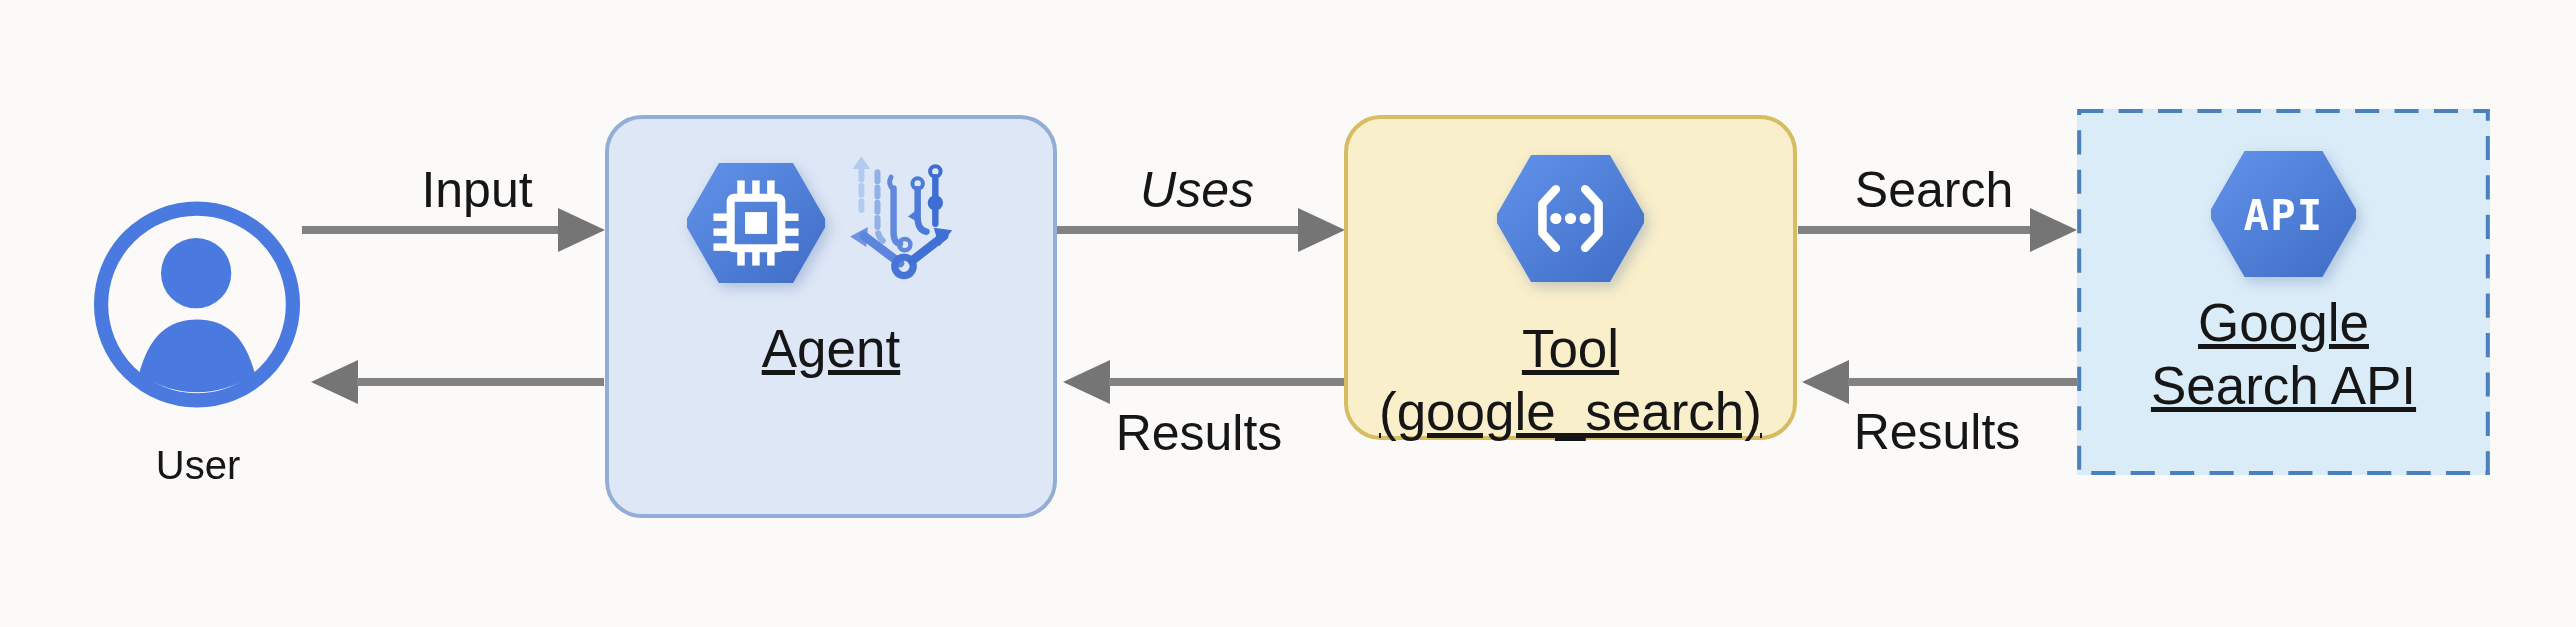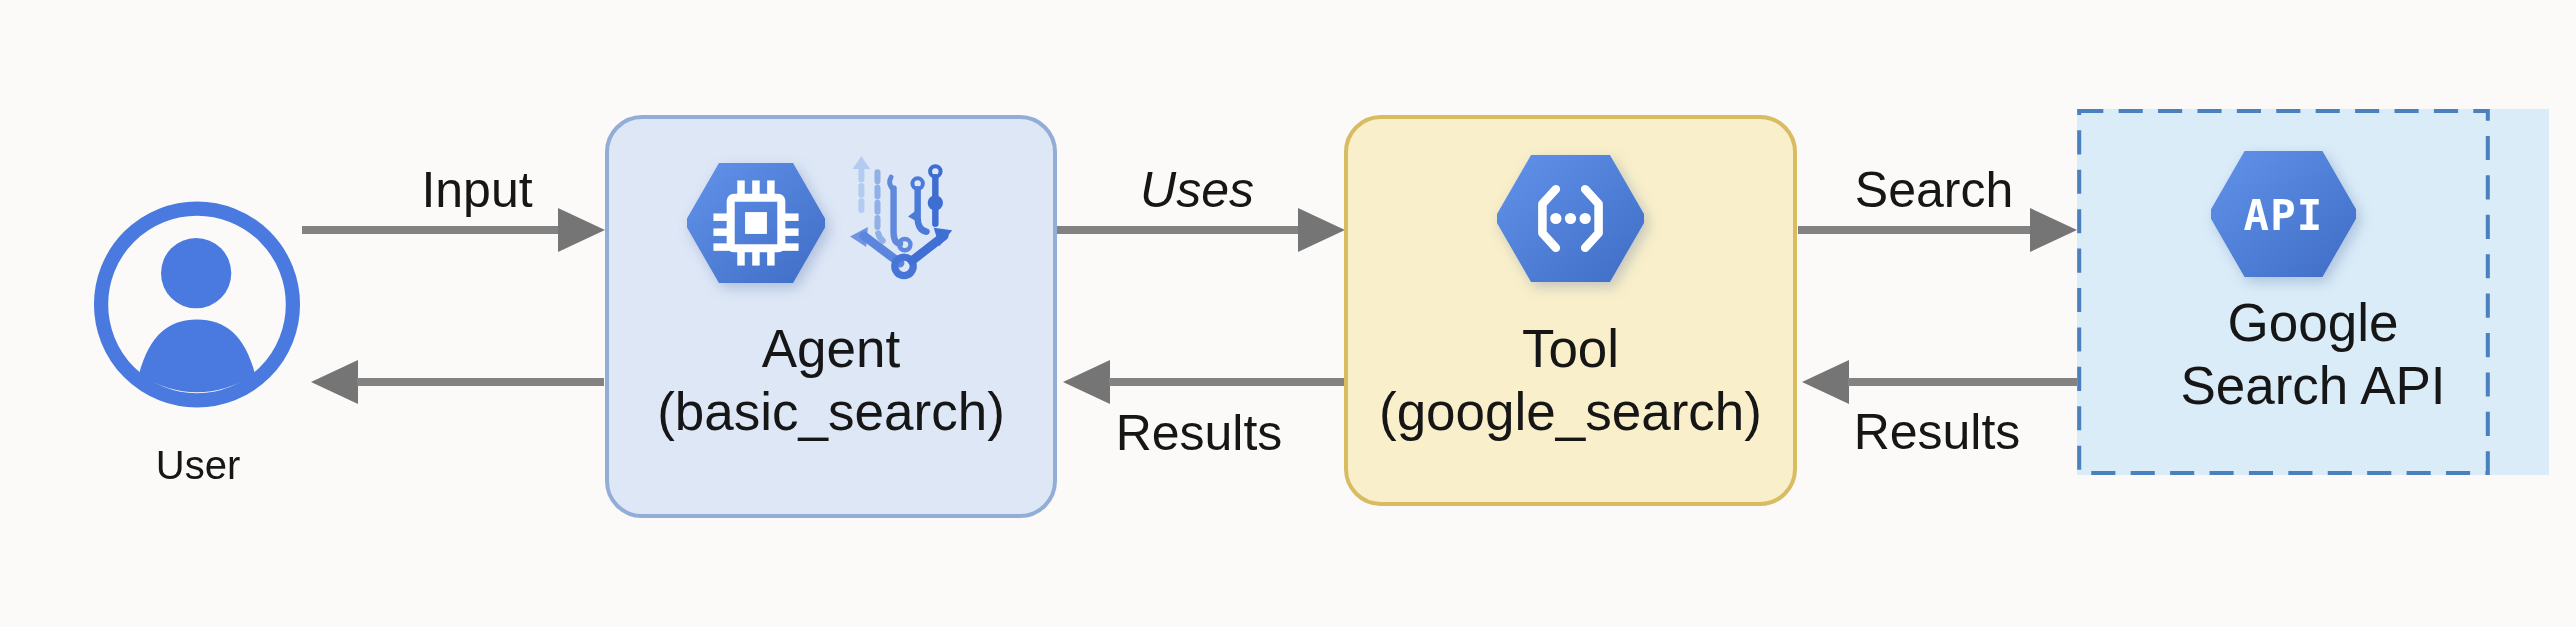"Agent" .box-label { text-decoration: none -> underline }
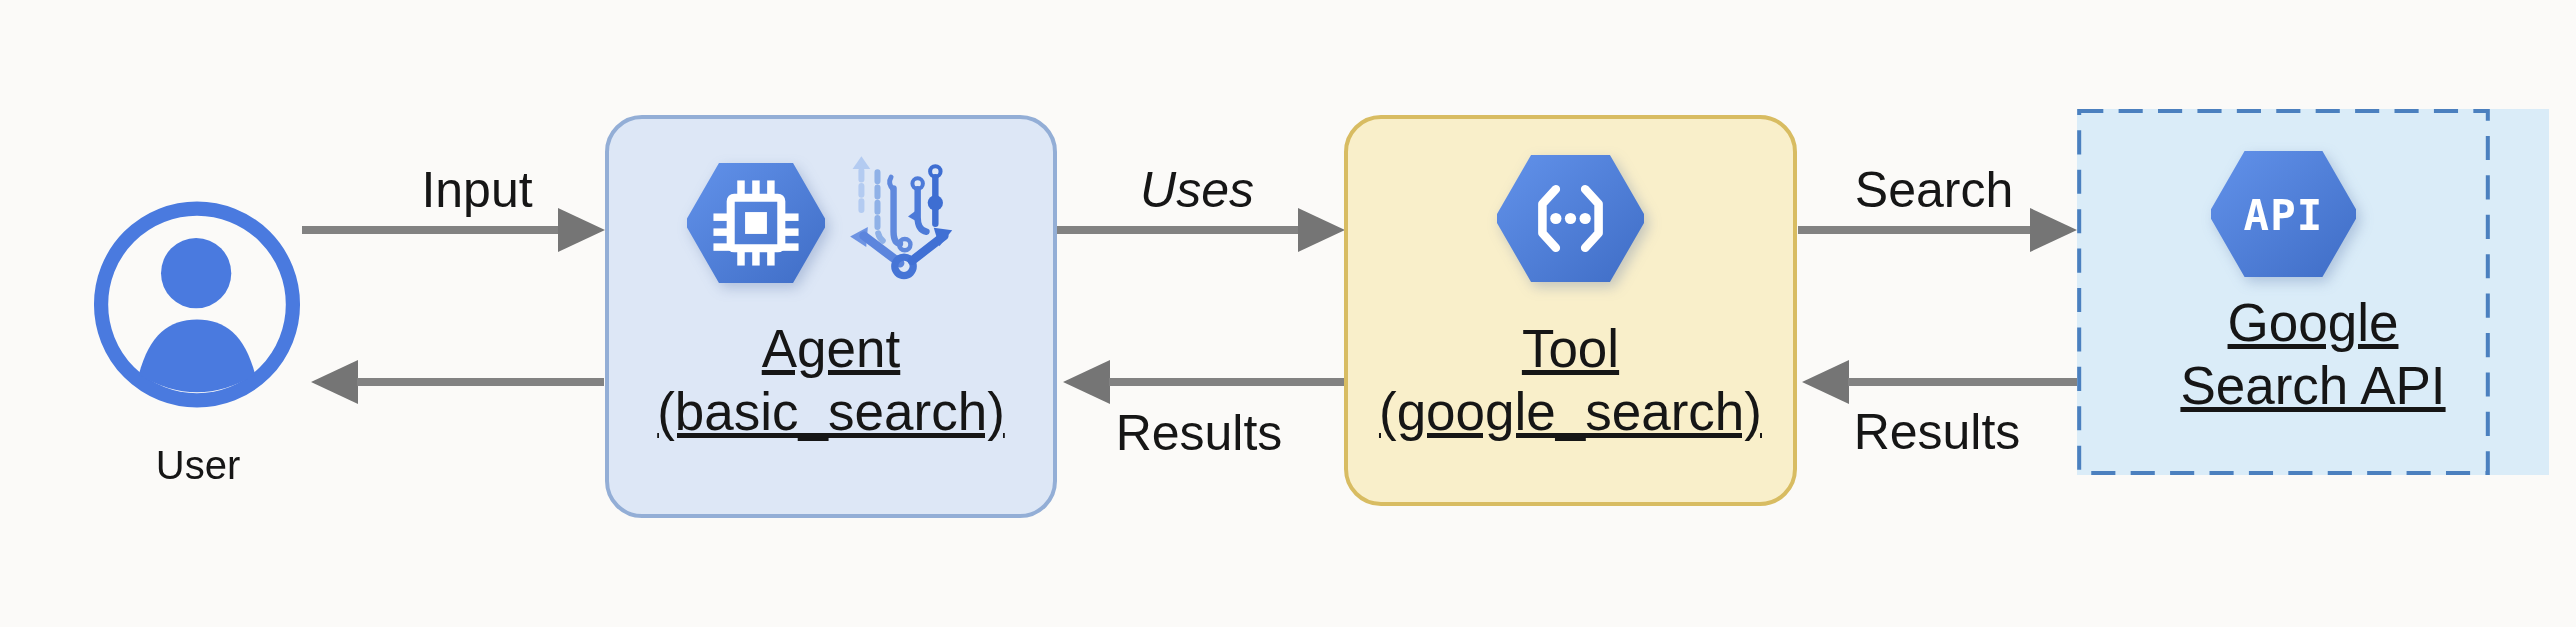"Tool" .box-tool { height: 391px -> 325px }
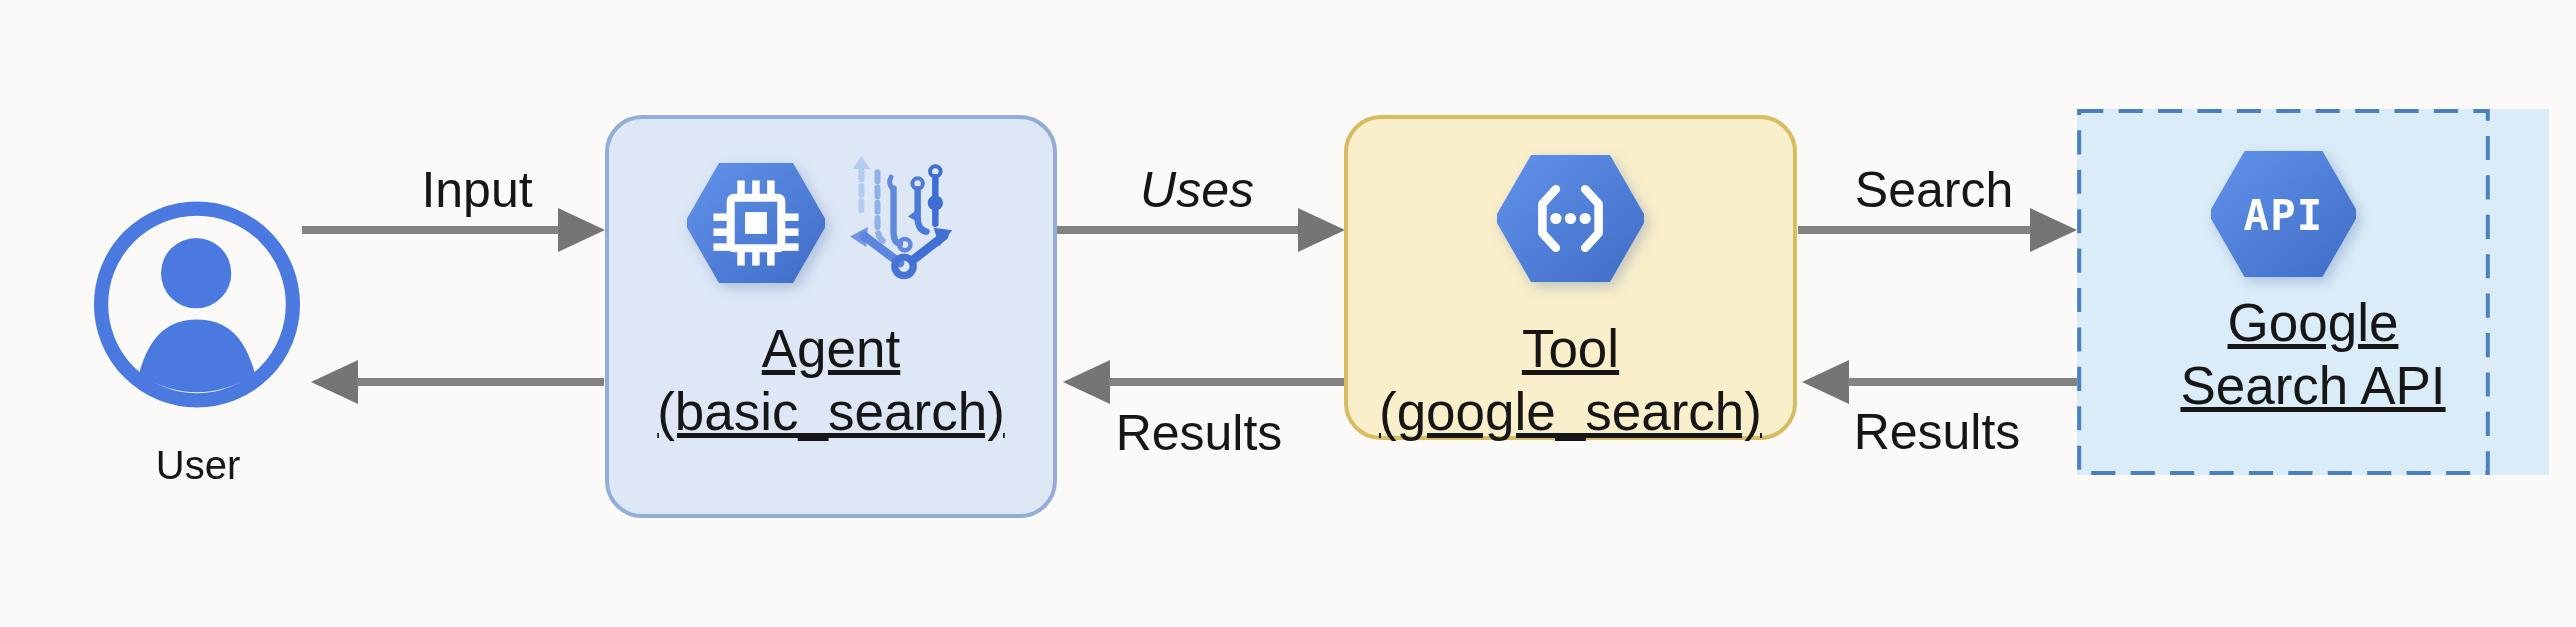"Google" .box-api { width: 472px -> 413px }
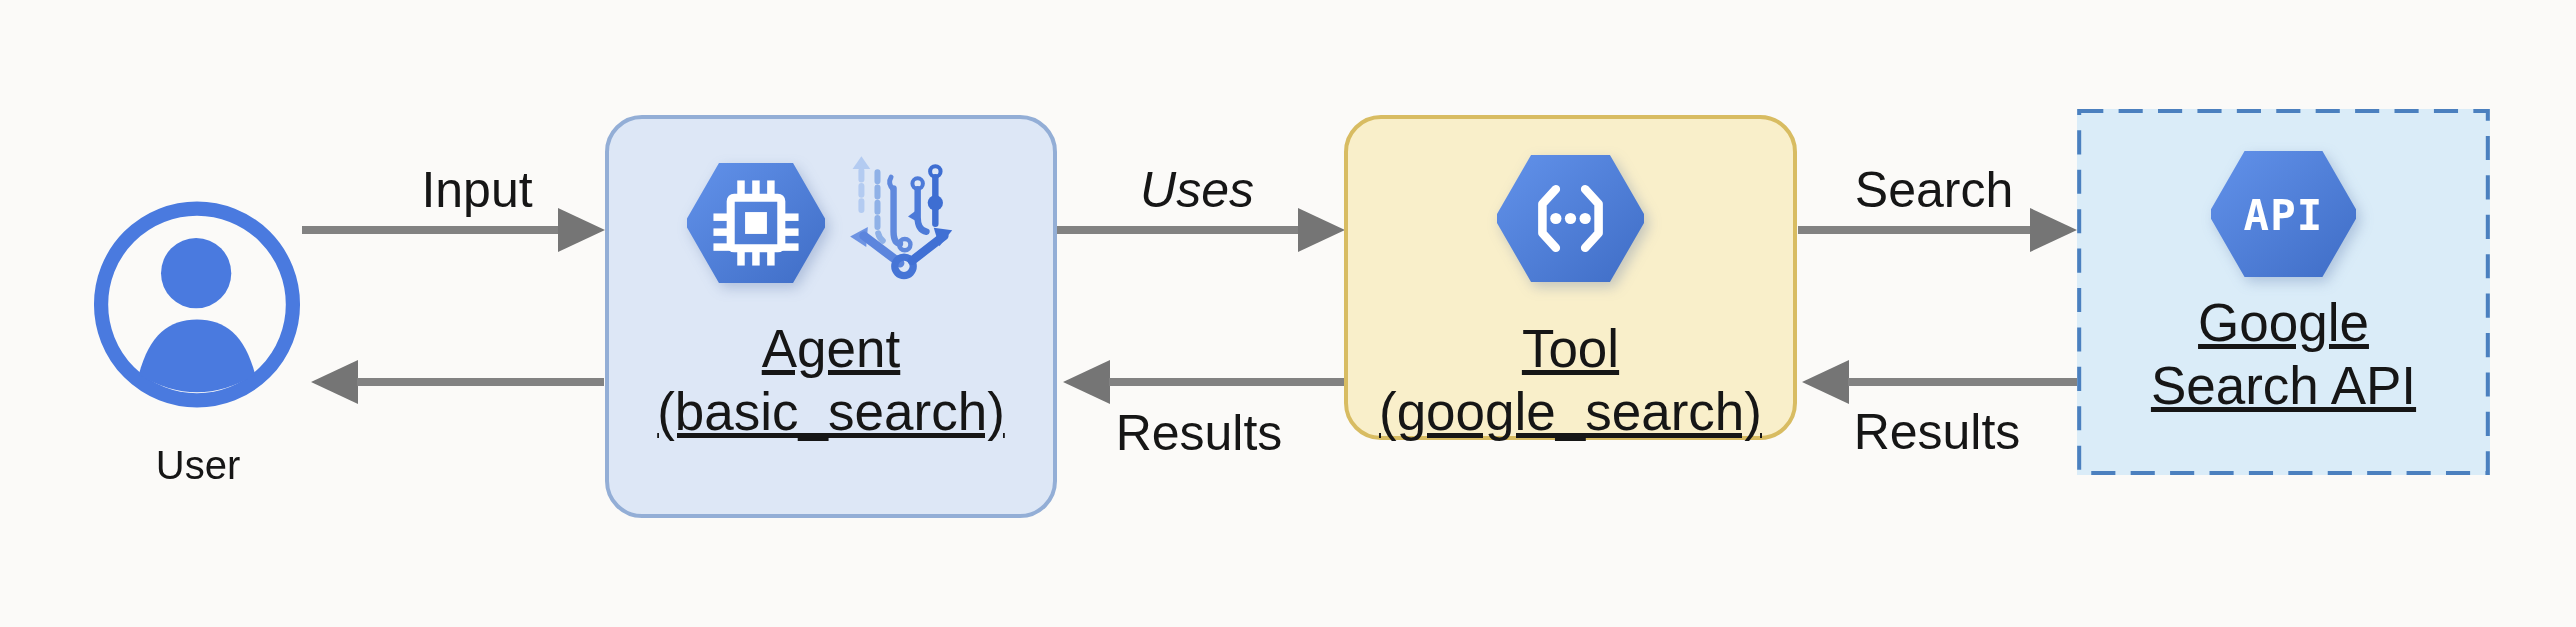"(basic_search)" div { html: <div>(basic_search)</div> -> none }
